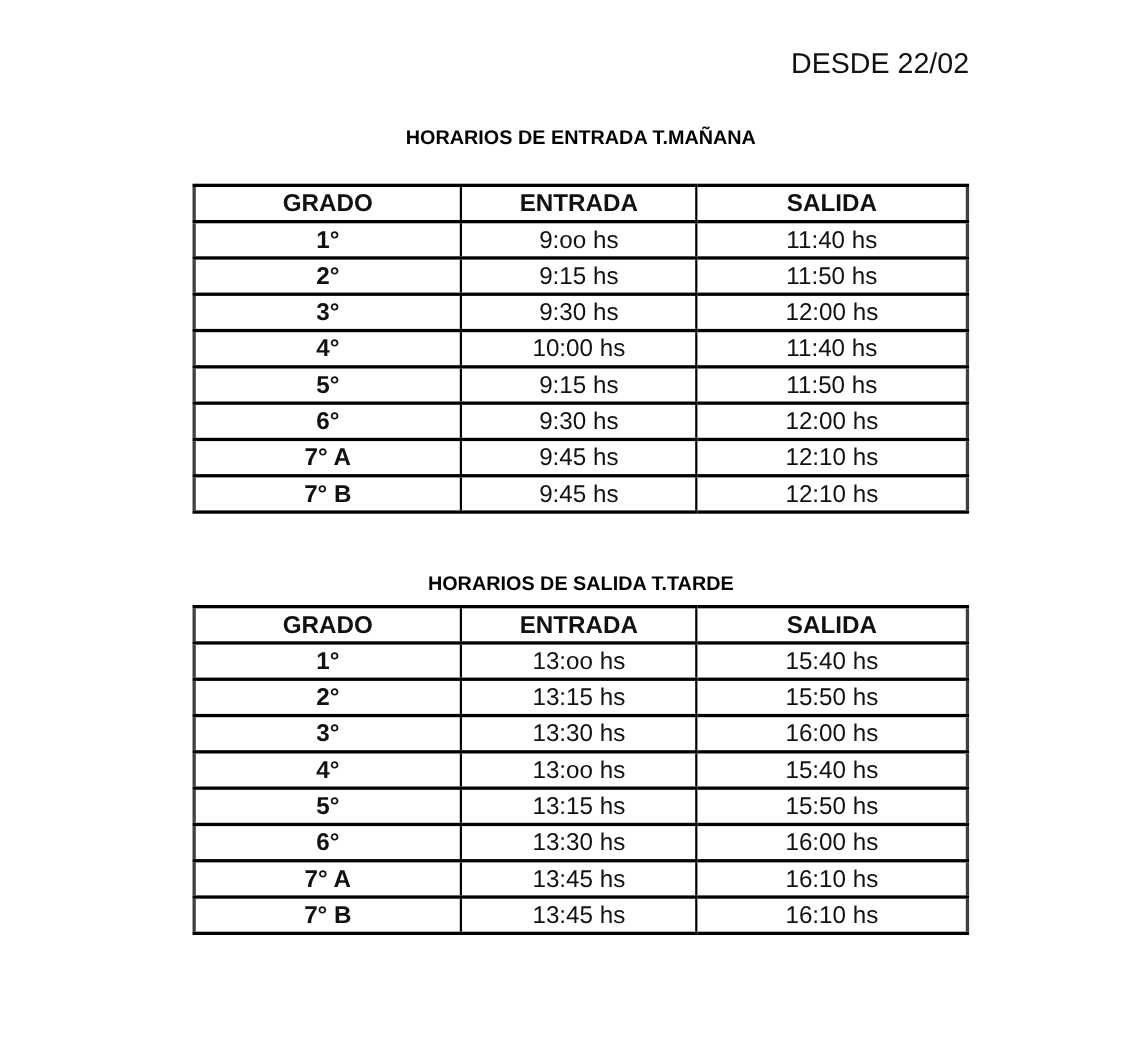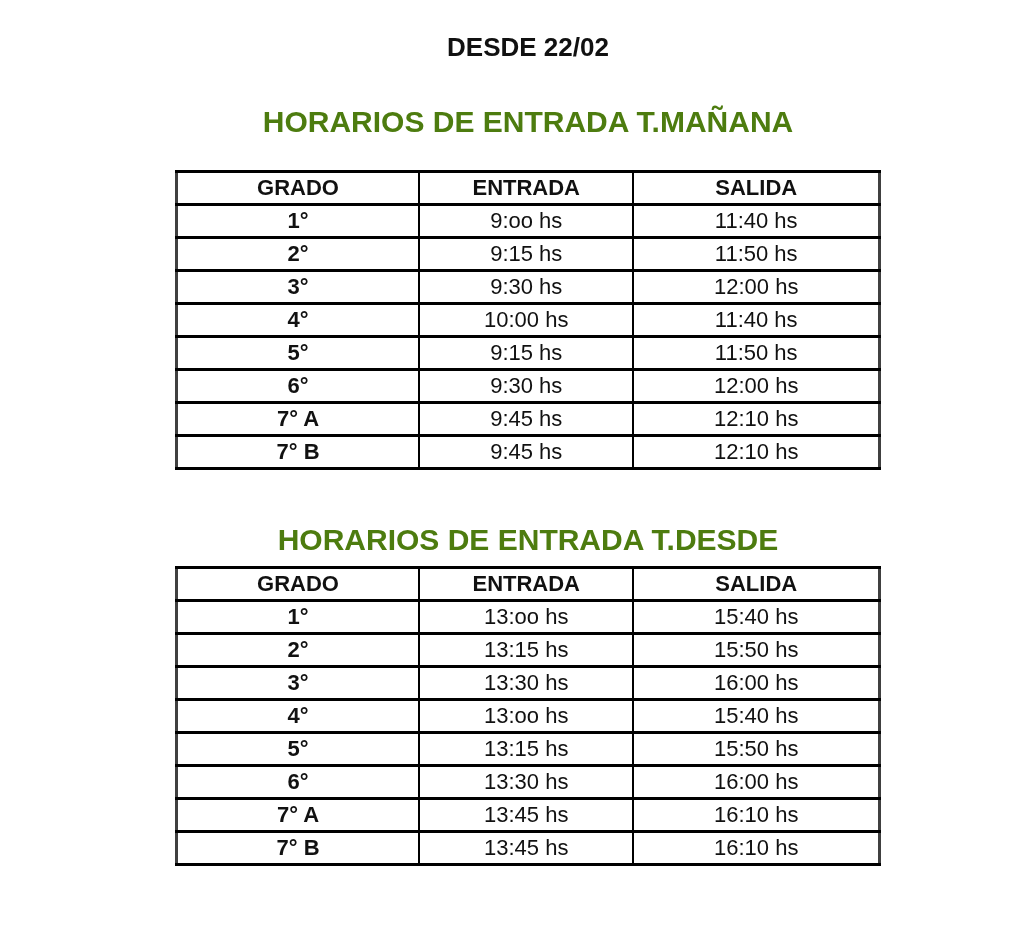"DESDE 22/02" .date-title { font-weight: bold -> normal; padding-top: 32px -> 42px; text-align: center -> right }
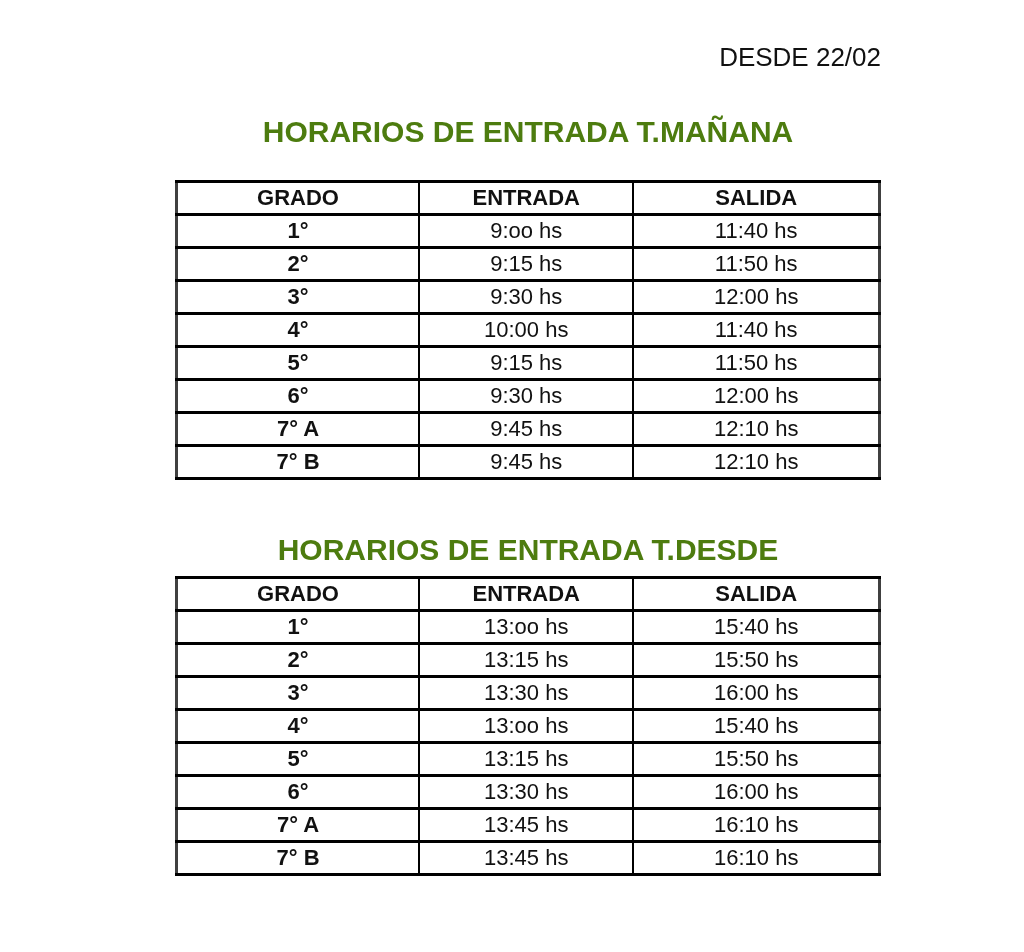"HORARIOS DE ENTRADA T.MAÑANA" .table-title { color: #4d7c0f -> #000000; font-size: 30px -> 18px }
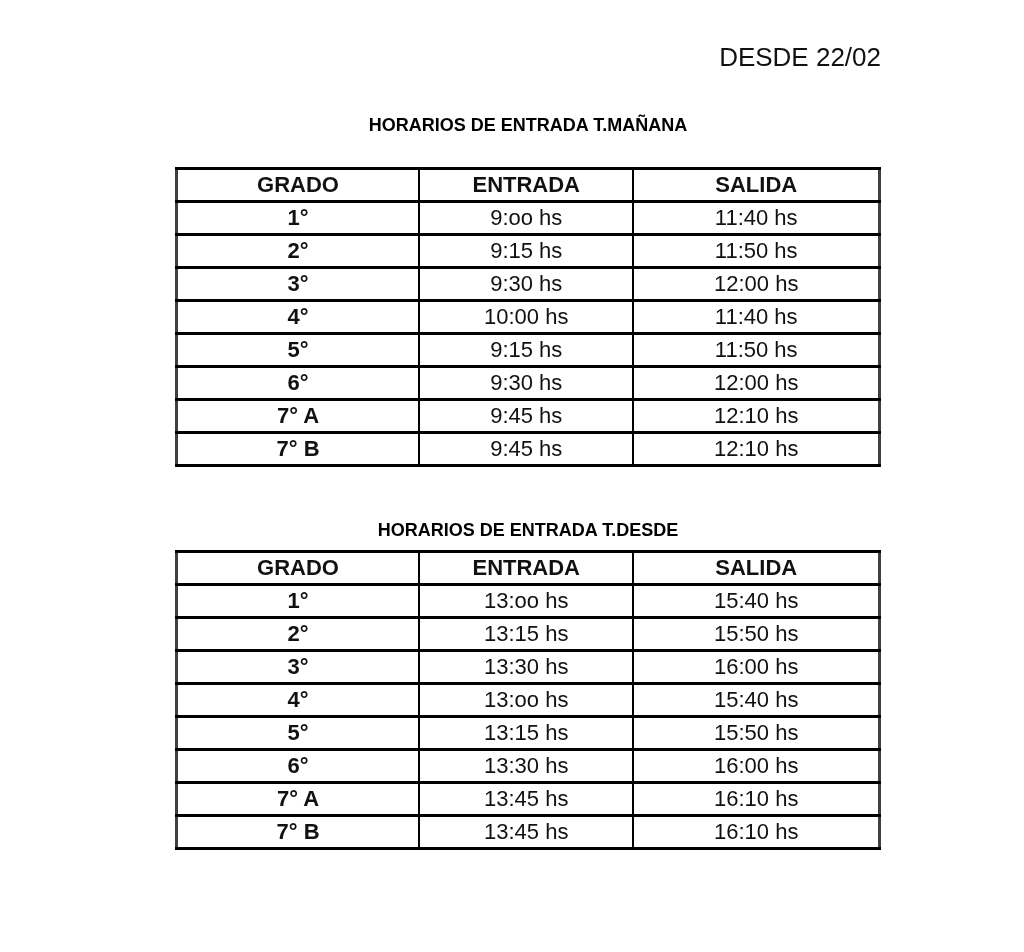"HORARIOS DE ENTRADA T.DESDE" p.table-title { text: ENTRADA T.DESDE -> SALIDA T.TARDE }
